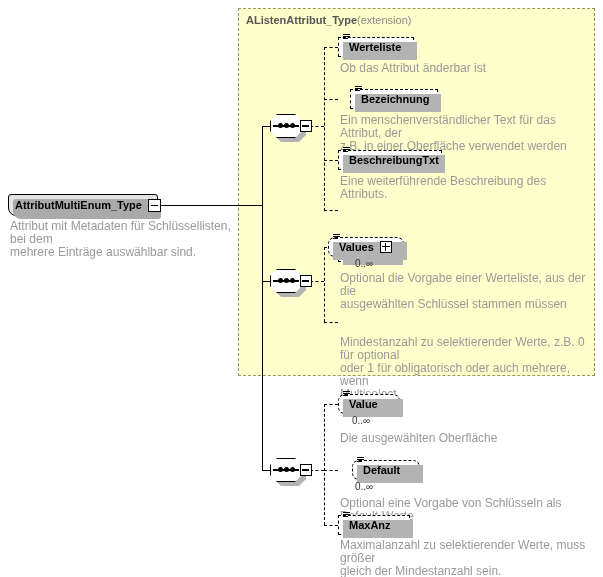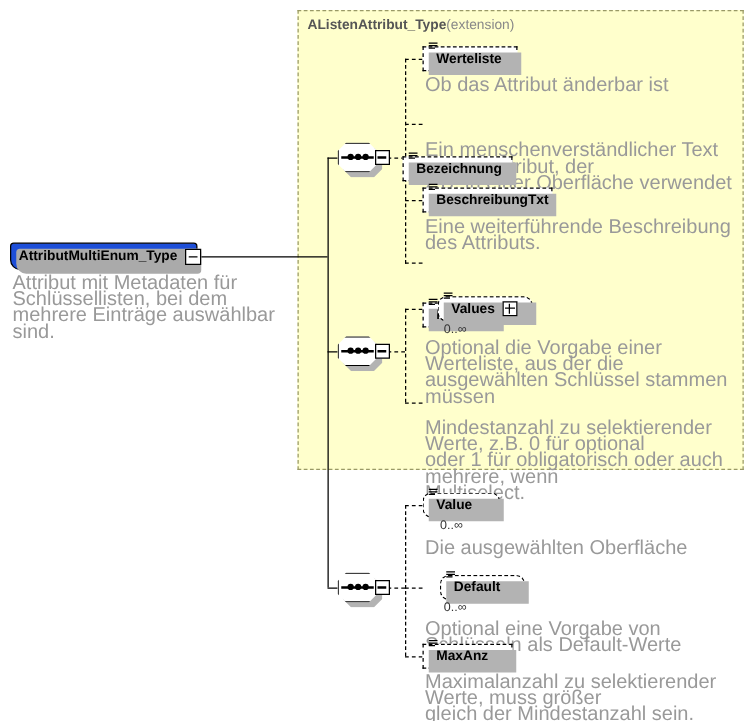"Ob das Attribut änderbar ist" .annot { font-size: 16px -> 12px }
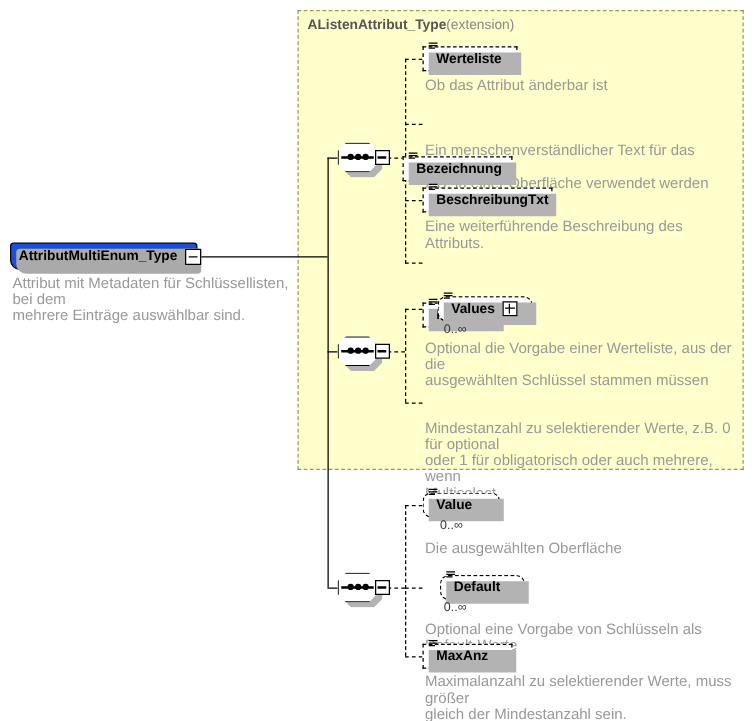"Bezeichnung" div.elembox { left: 322px -> 350px; margin-top: 36px -> none }
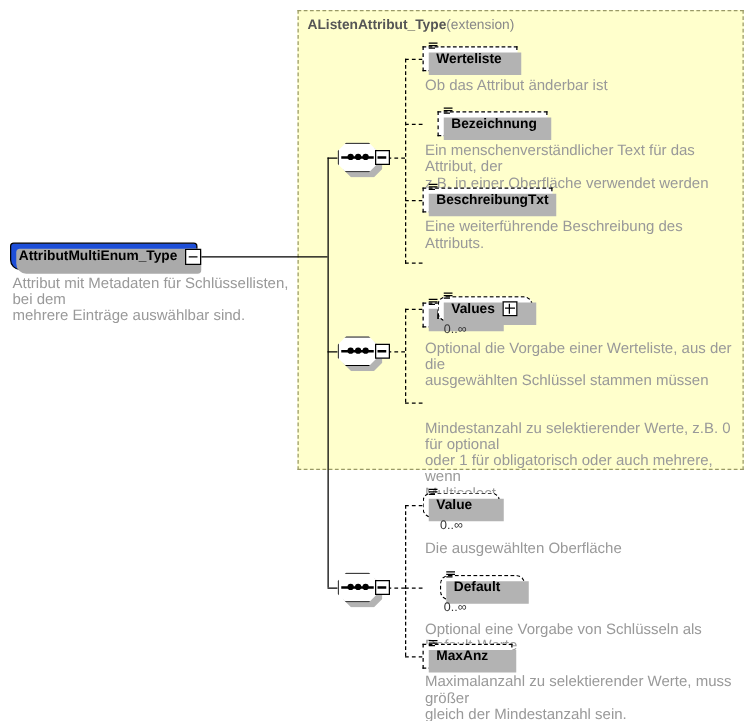"AttributMultiEnum_Type" .typebox { background: #1d4ed8 -> #e5e5e5 }
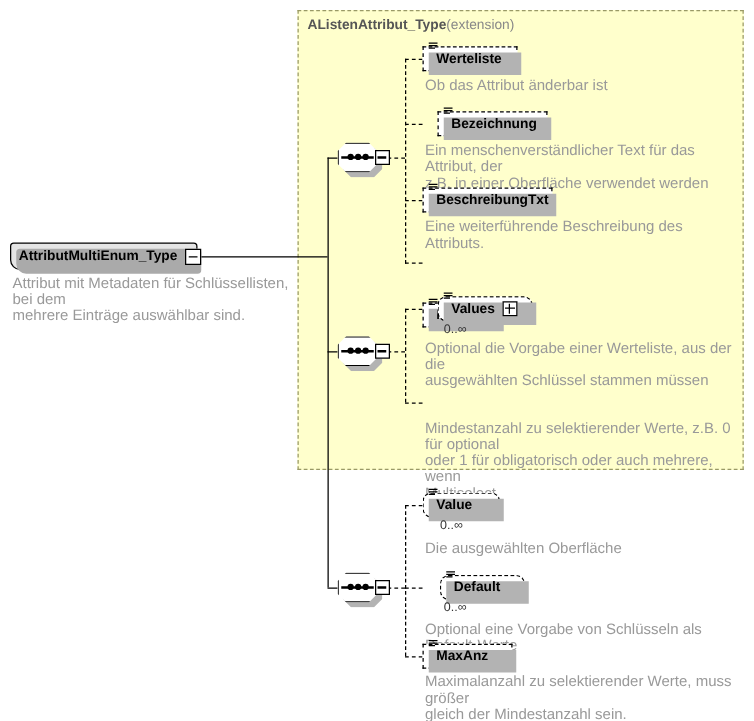"Values" div.elembox { left: 350px -> 328px }
